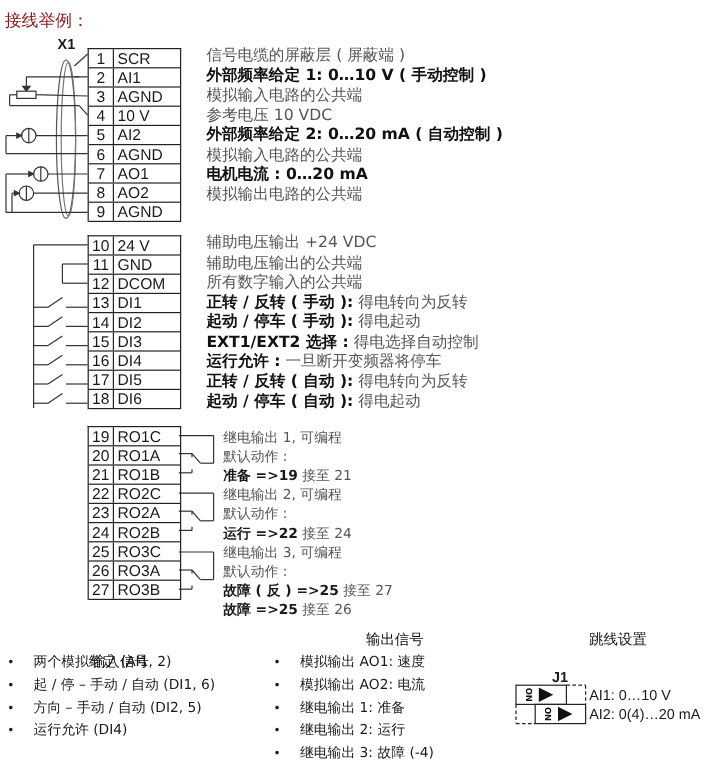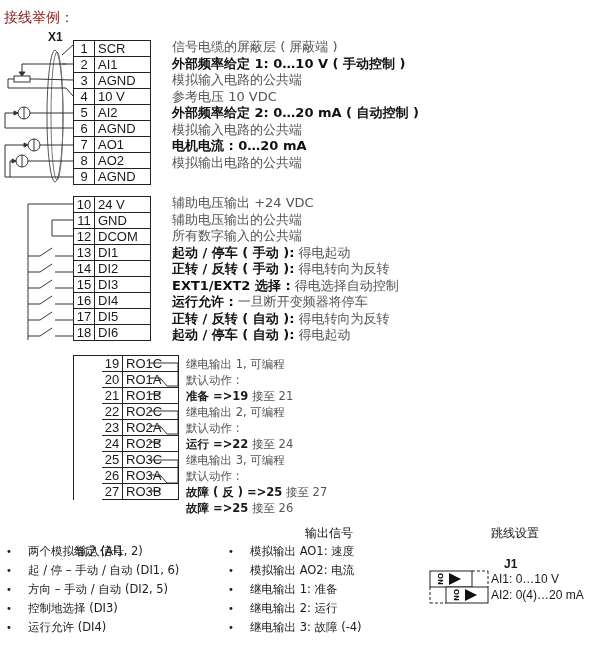"起动 / 停车 ( 手动" div { order: before "正转 / 反转 ( 手动" -> after "正转 / 反转 ( 手动" }
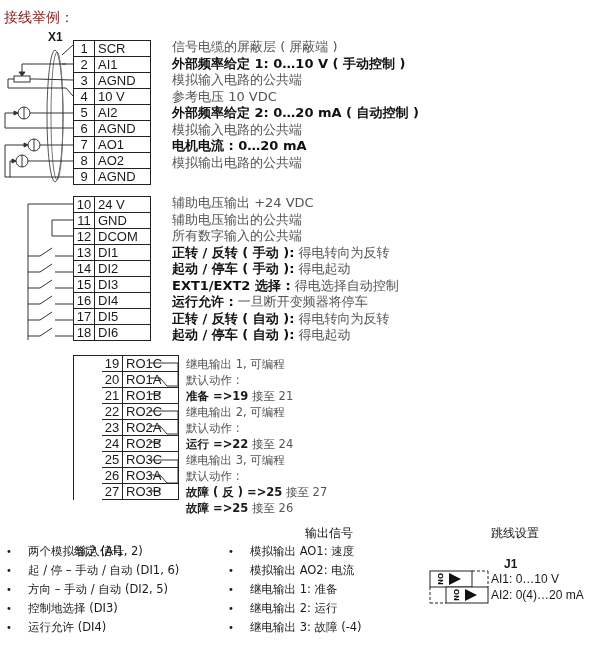"19" div.tbl { padding-left: 28px -> none }
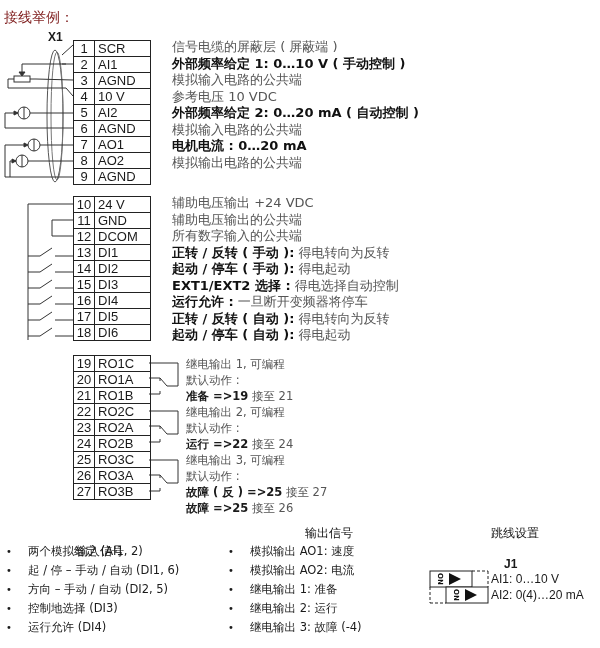"J1" .j1lbl { margin-left: 44px -> none }
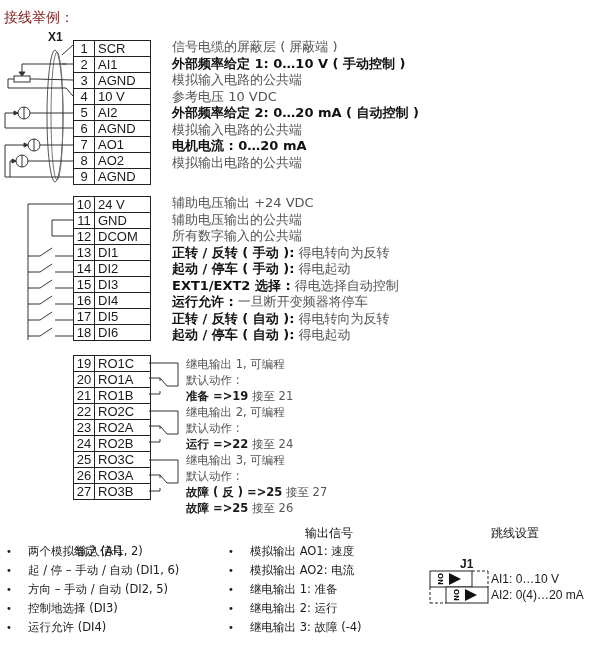"控制地选择 (DI3)" li { html: <li>控制地选择 (DI3)</li> -> none }
